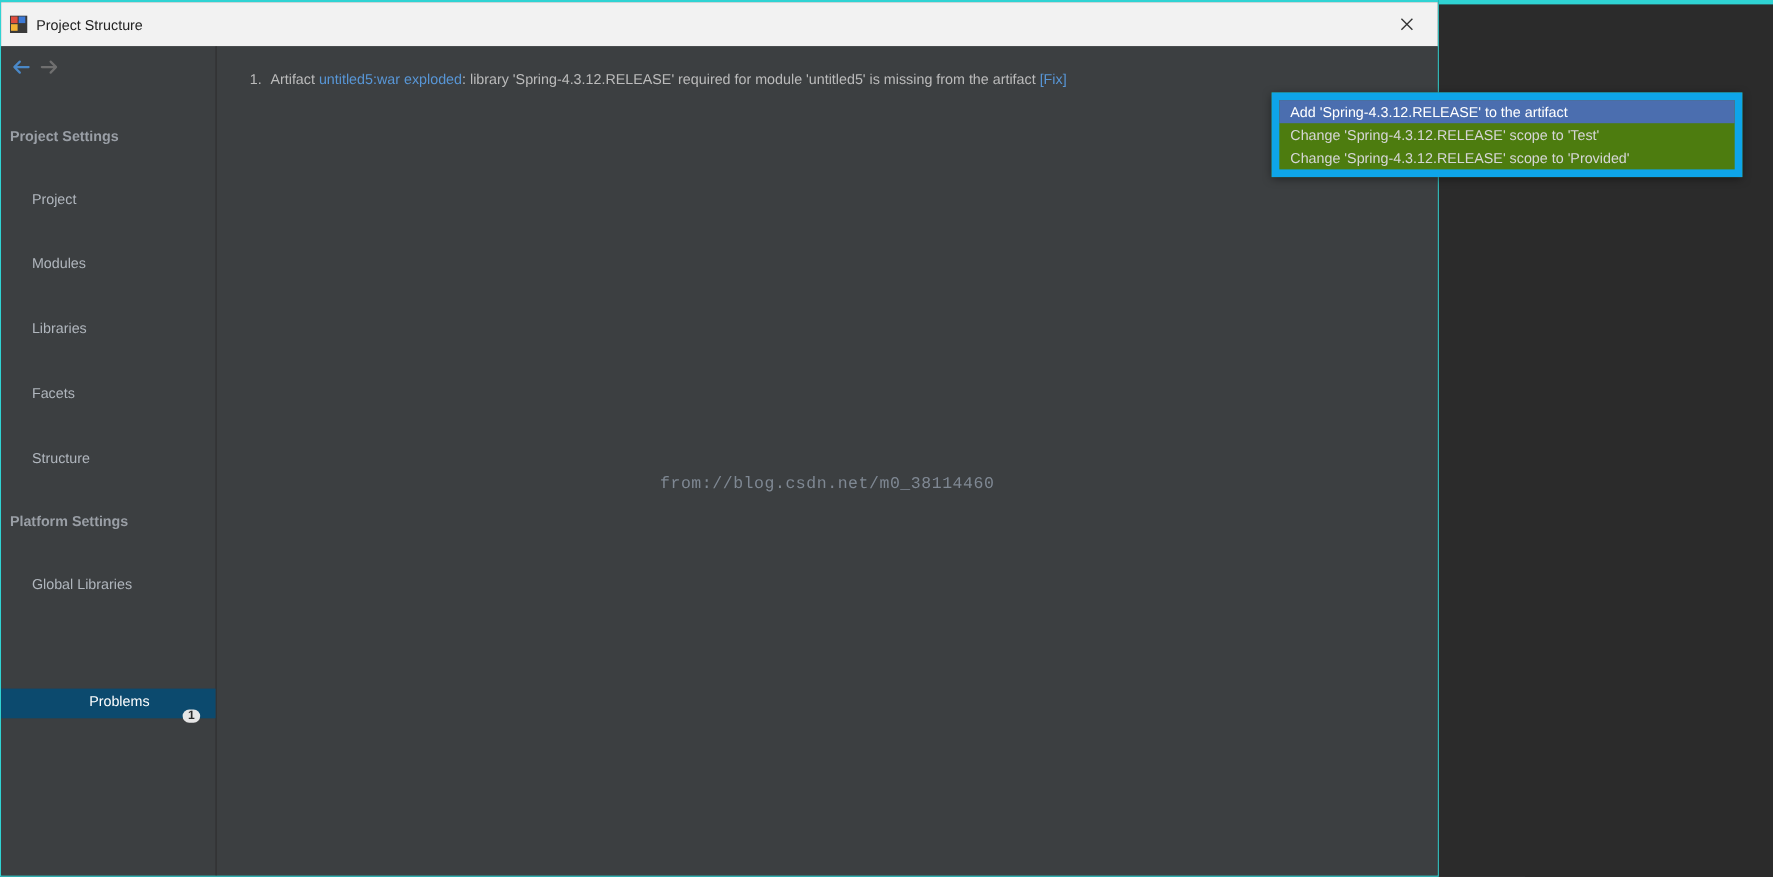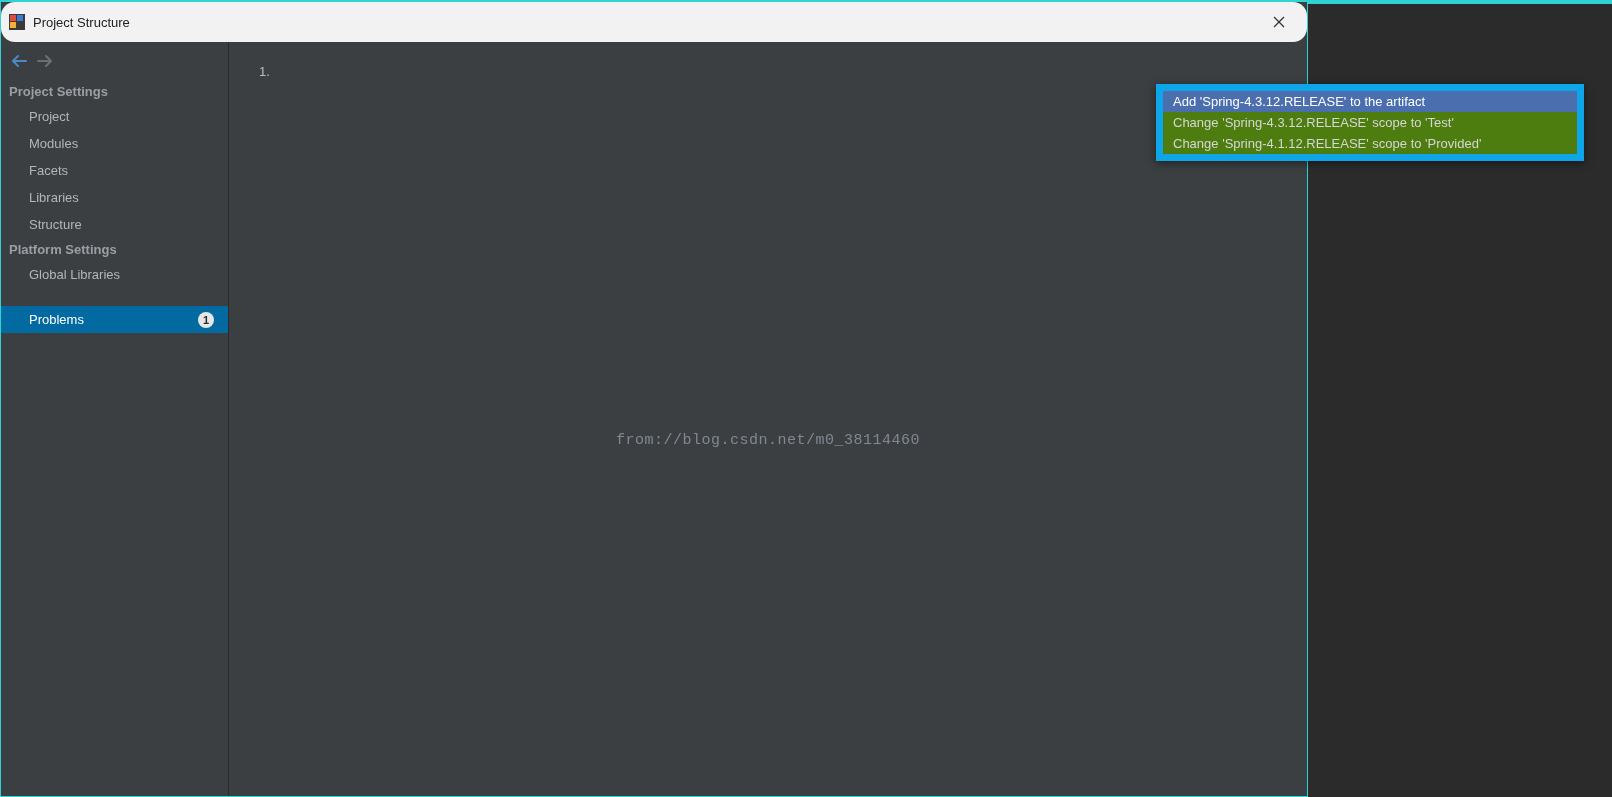"Project Structure" .titlebar { border-radius: 14px -> none }
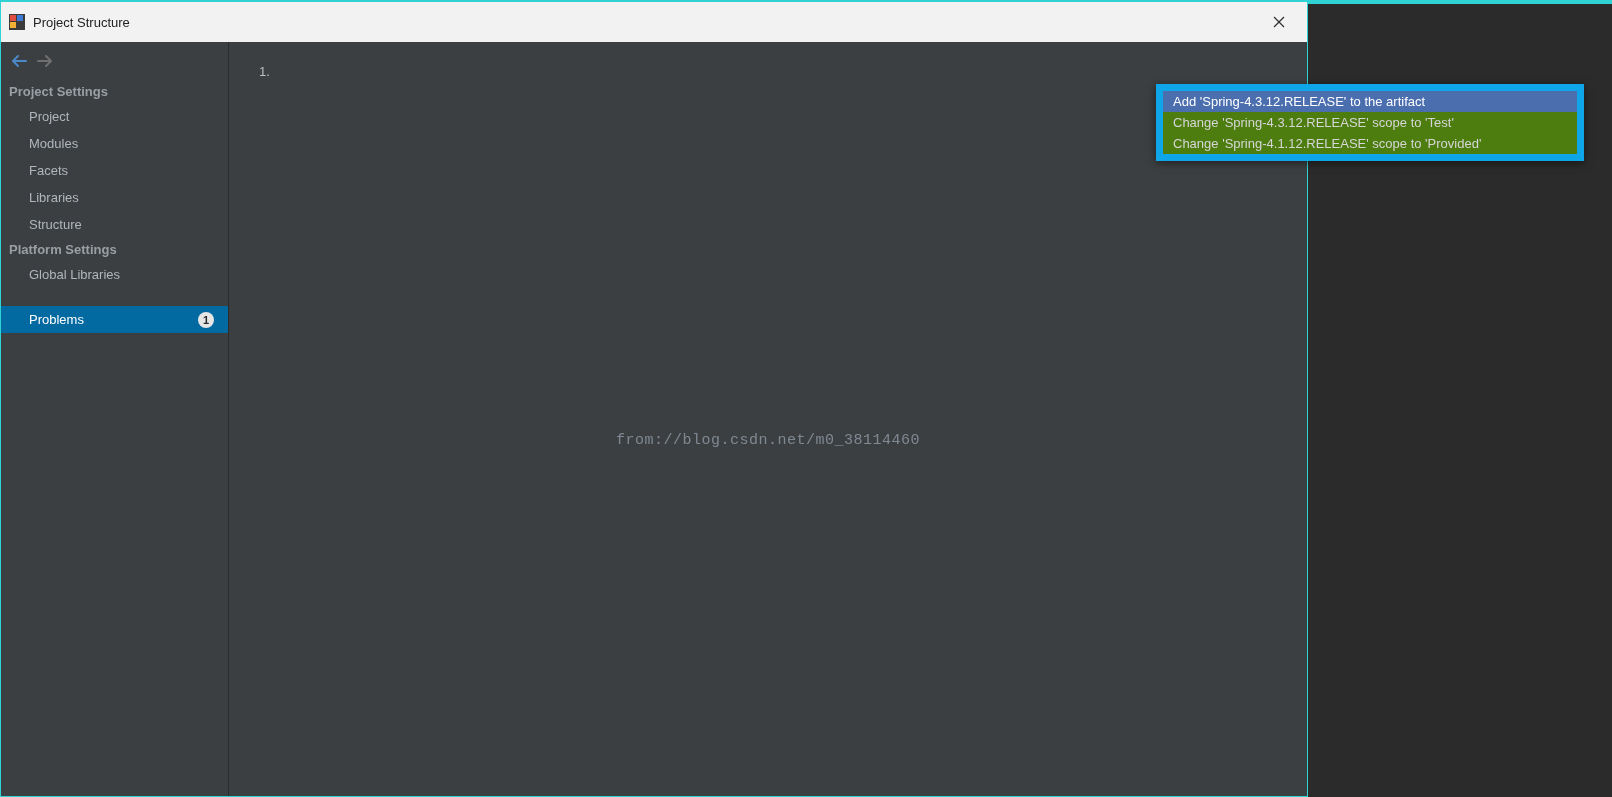"Artifact untitled5:war exploded: library" span { html: none -> <span> <span>Artifact </span><span>untitled5:war exploded</span><span>: library 'Spring-4.3.12.RELEASE' required for module 'untitled5' is missing from the artifact </span><span>[Fix]</span> </span> }
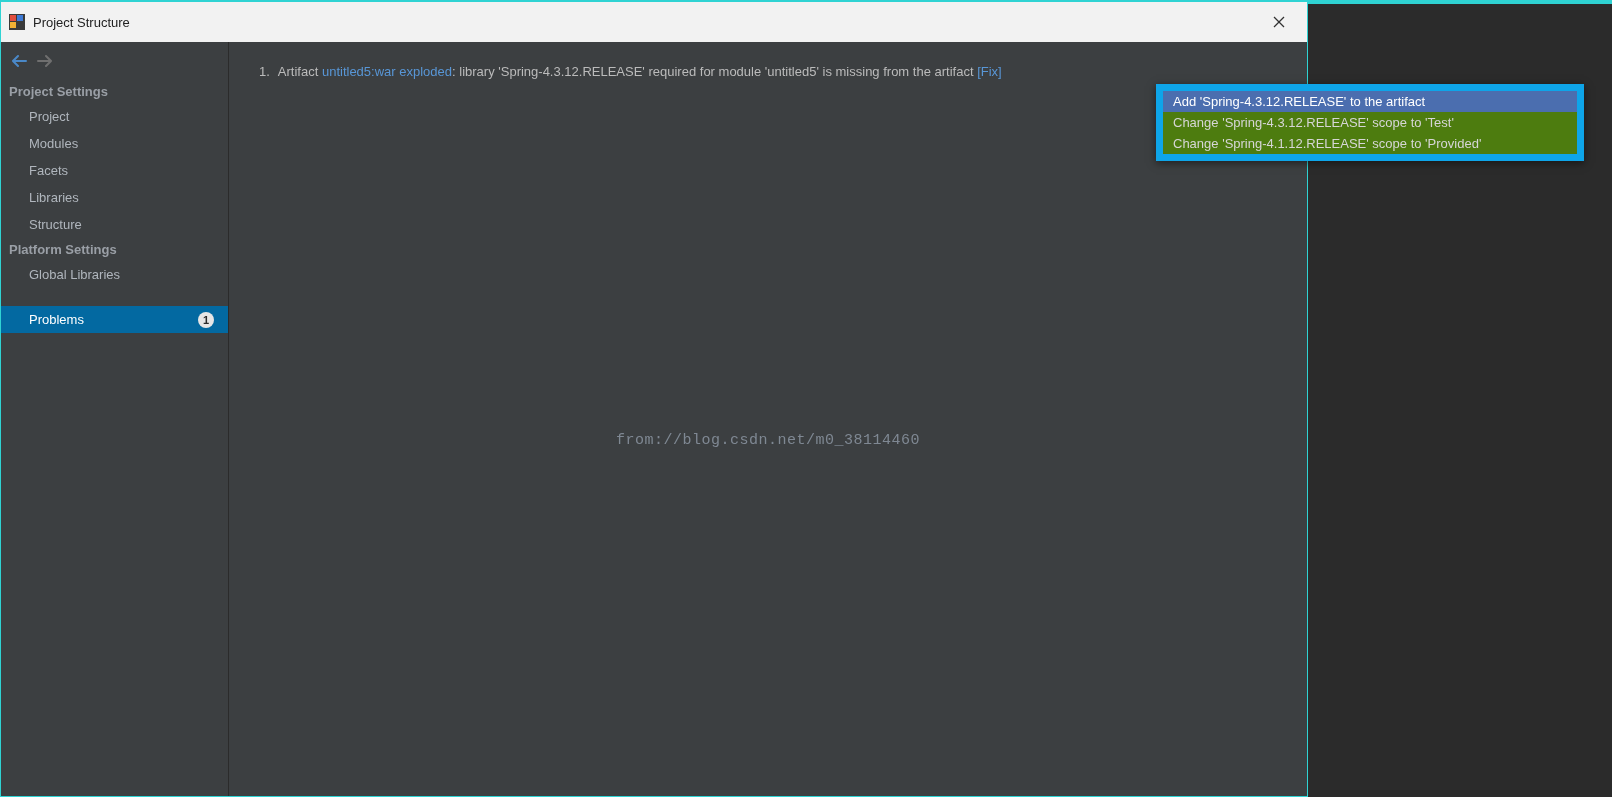"Project Settings" .sidebar { gap: none -> 32px; width: 228px -> 196px }
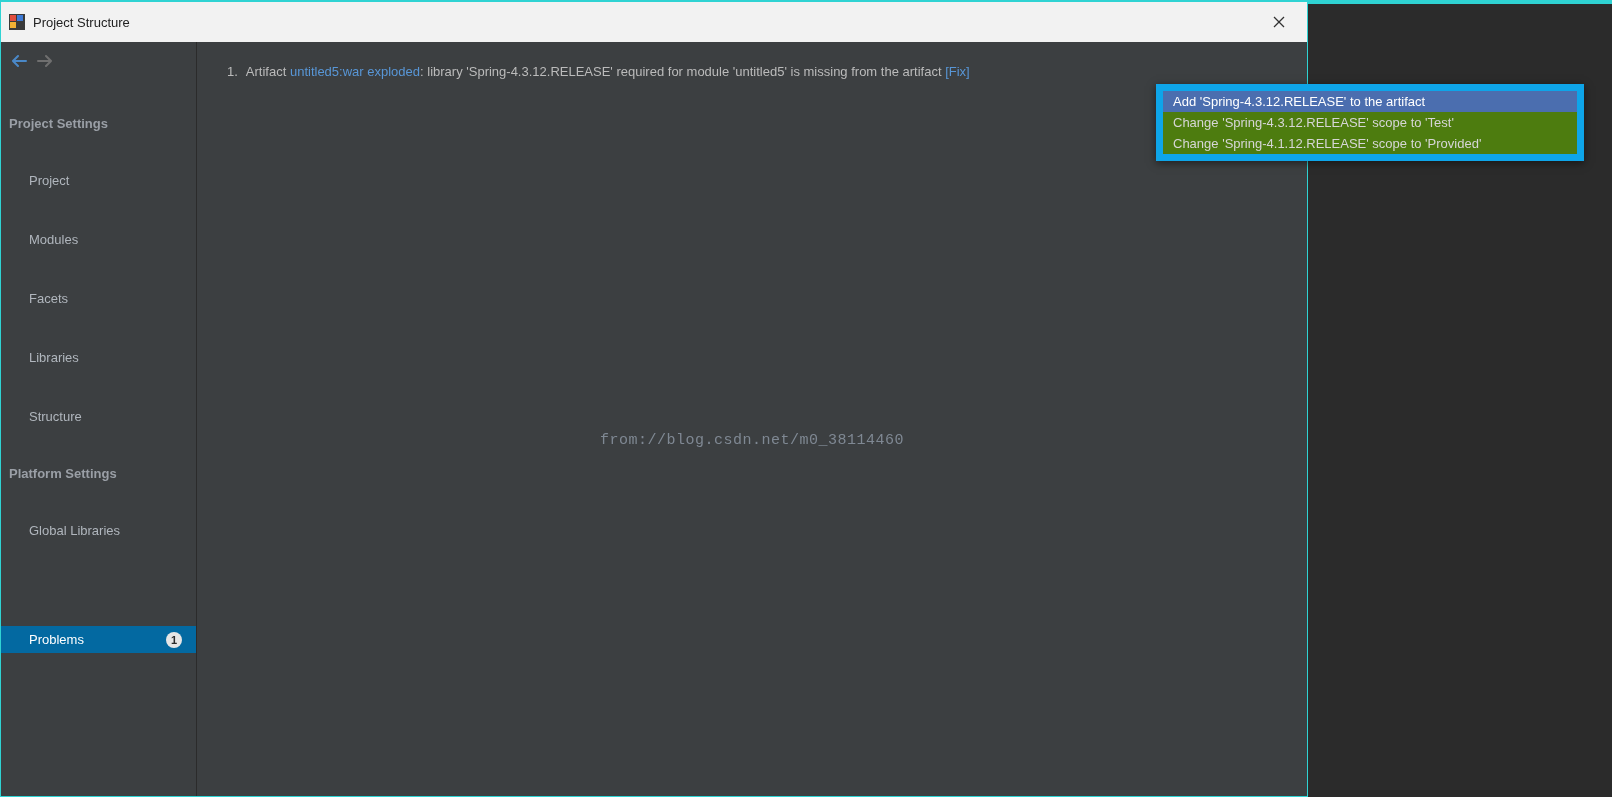"Change 'Spring-4.1.12.RELEASE' scope to" span { text: 'Spring-4.1.12.RELEASE' -> 'Spring-4.3.12.RELEASE' }
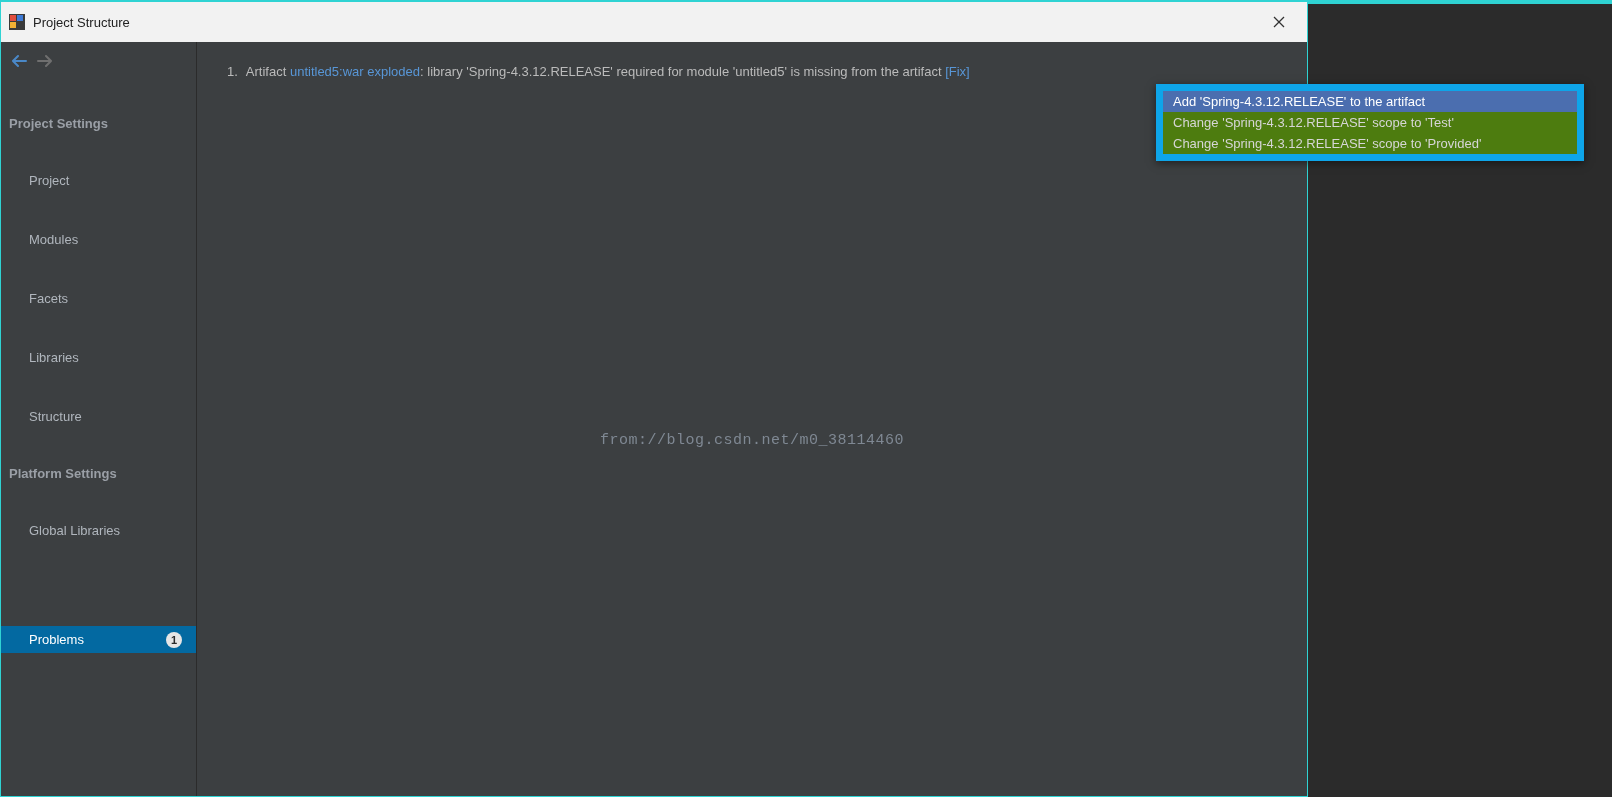"Facets" div.sidebar-item { order: before "Libraries" -> after "Libraries" }
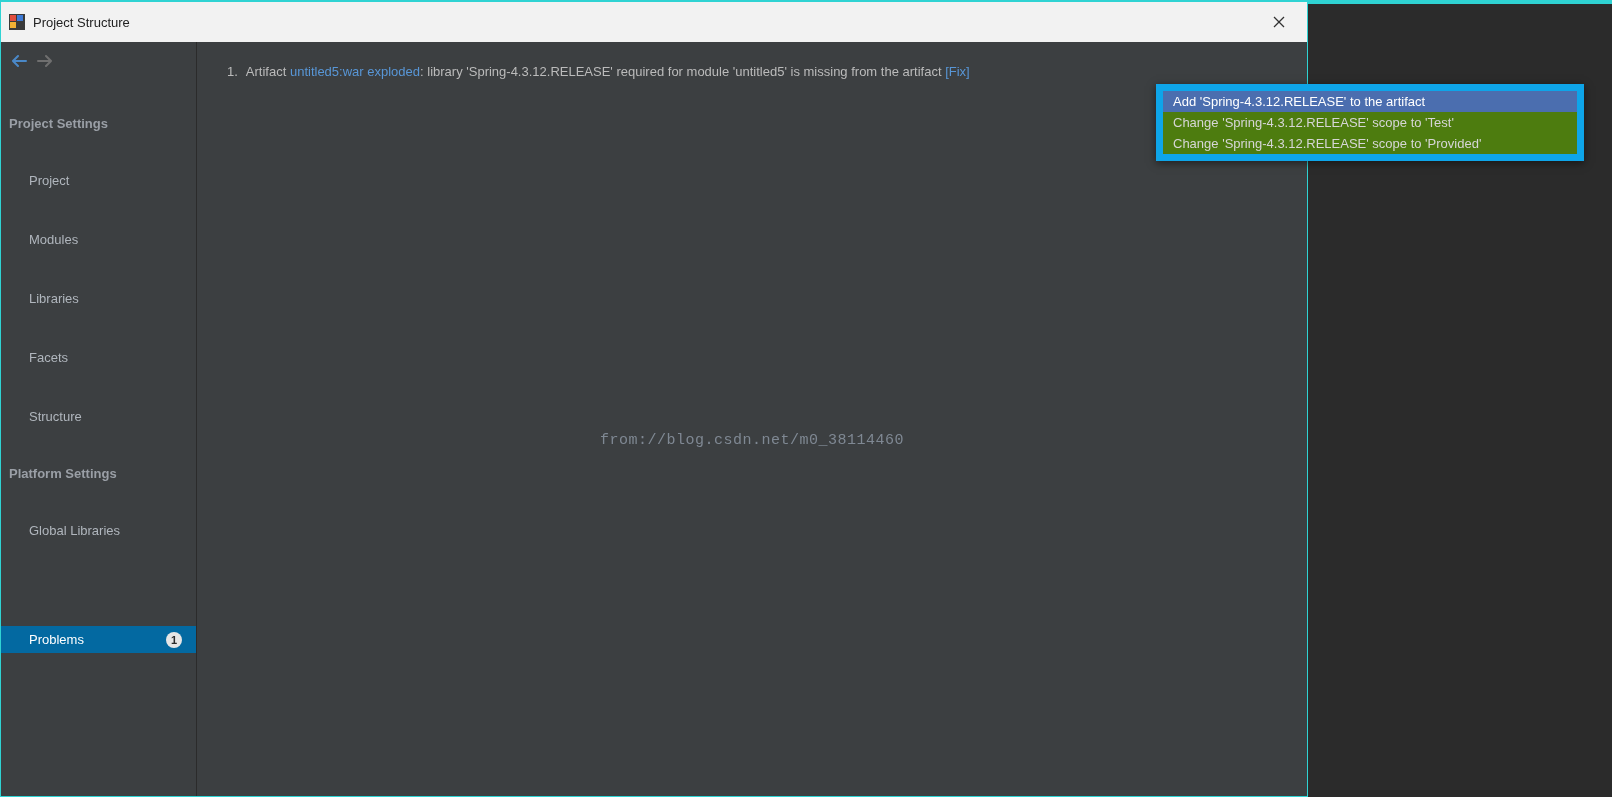"Problems" .sidebar-item.selected { background: #0369a1 -> #0c4a6e; flex-direction: none -> column }
